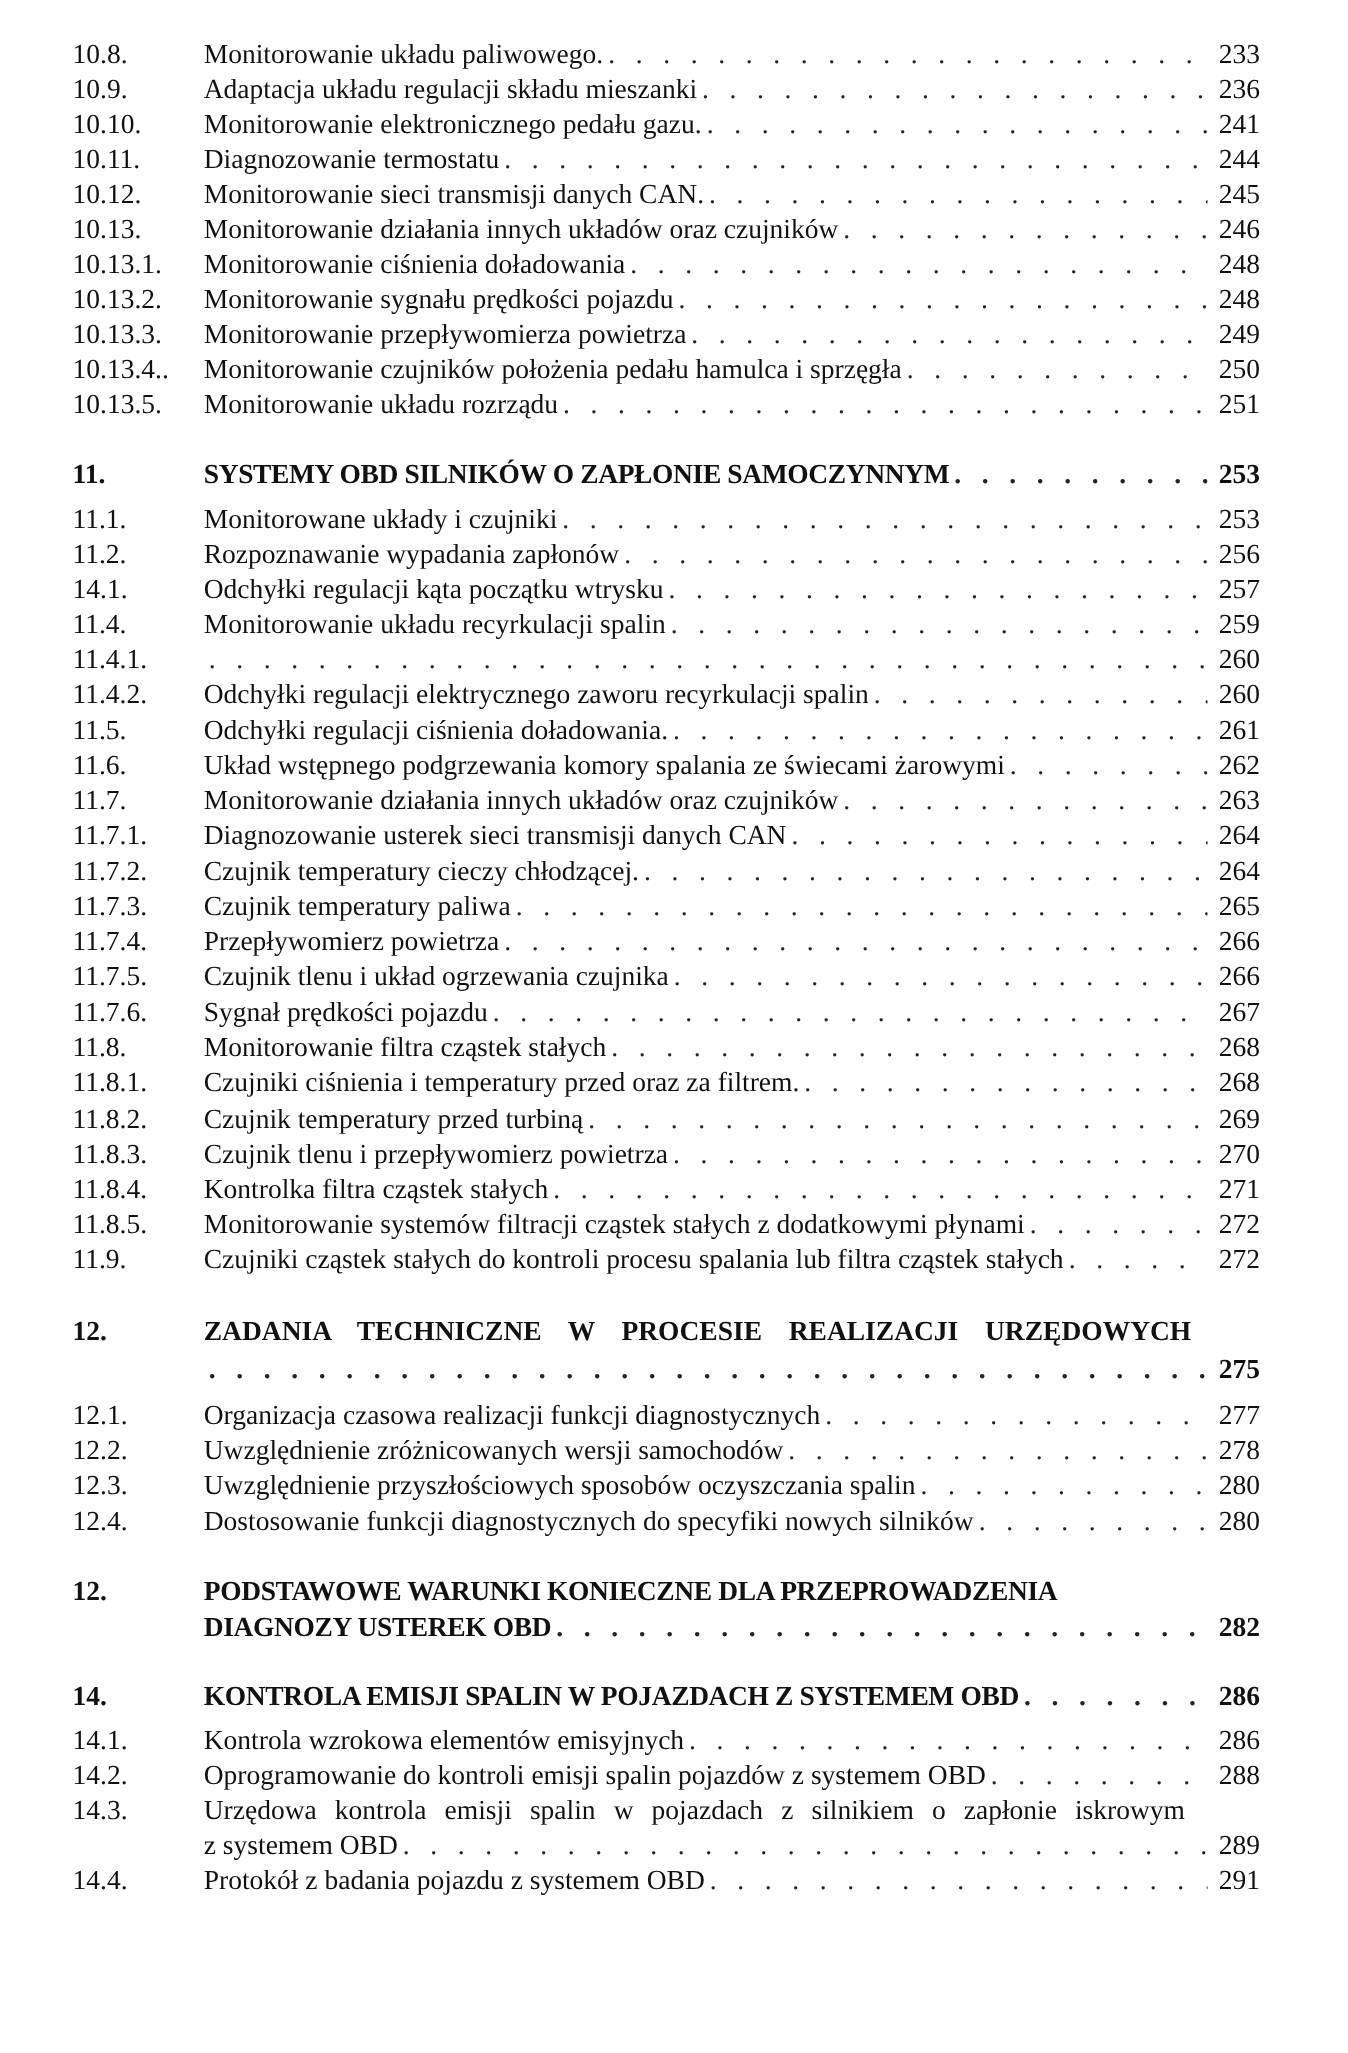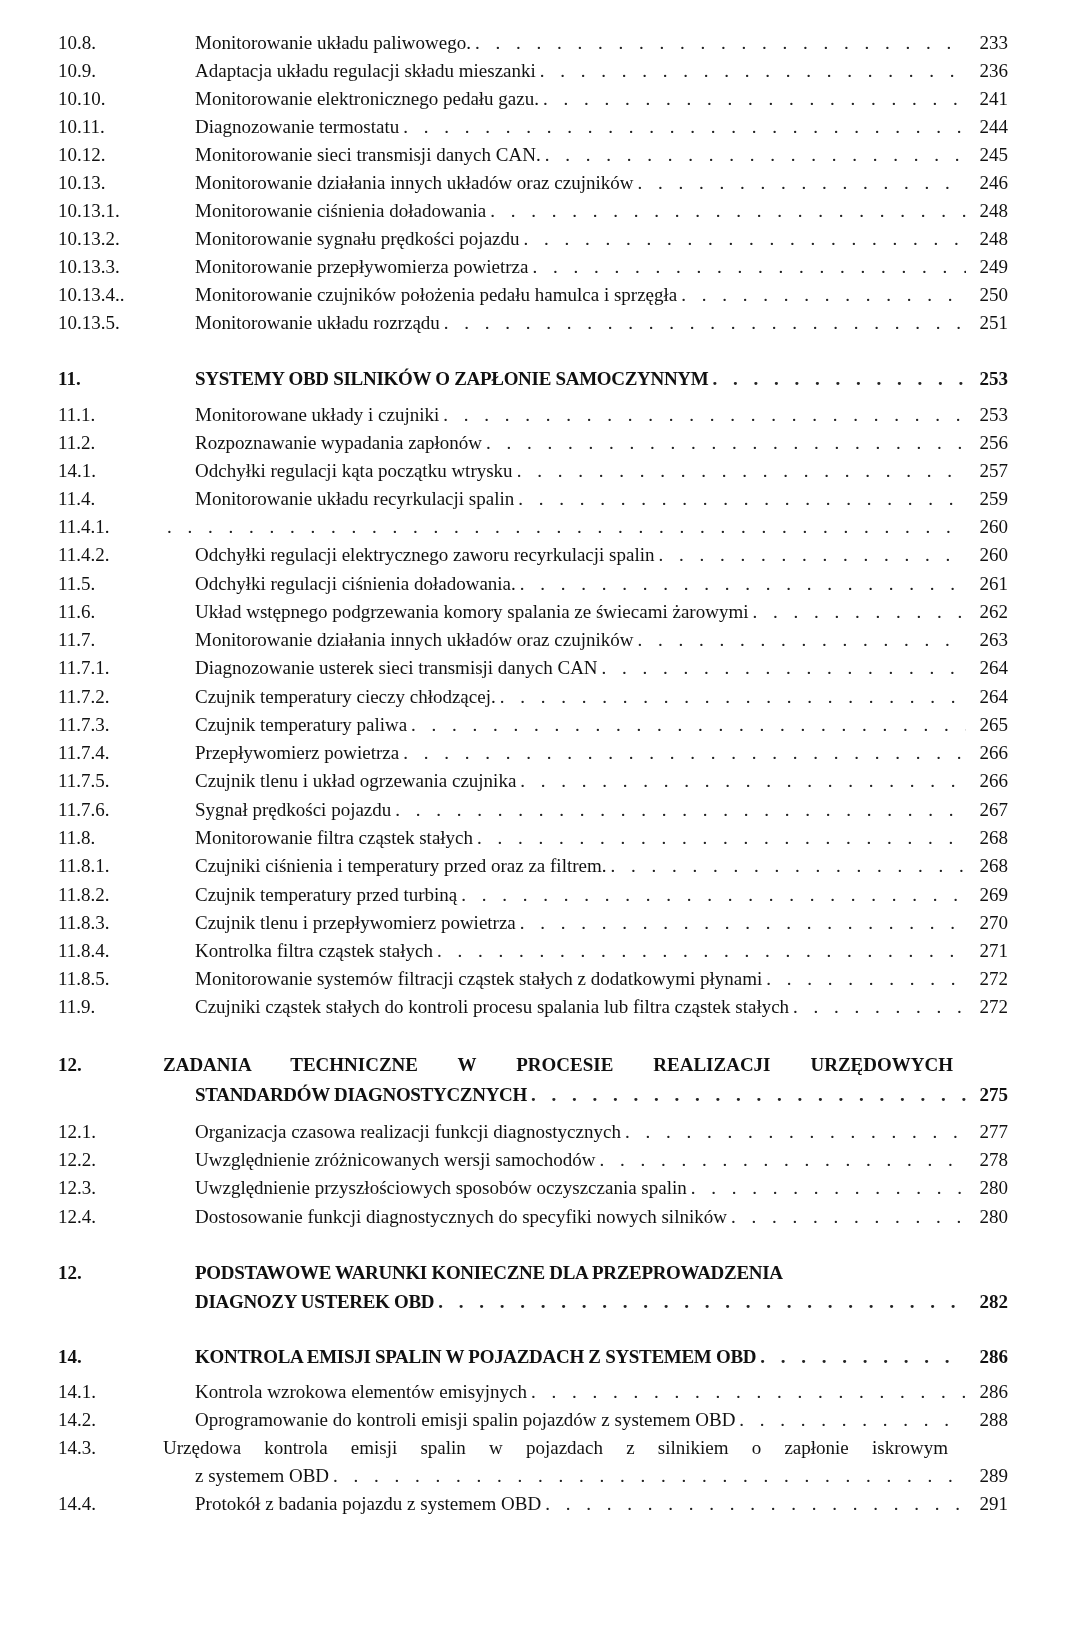"10.8." .row { font-size: 19px -> 22px }
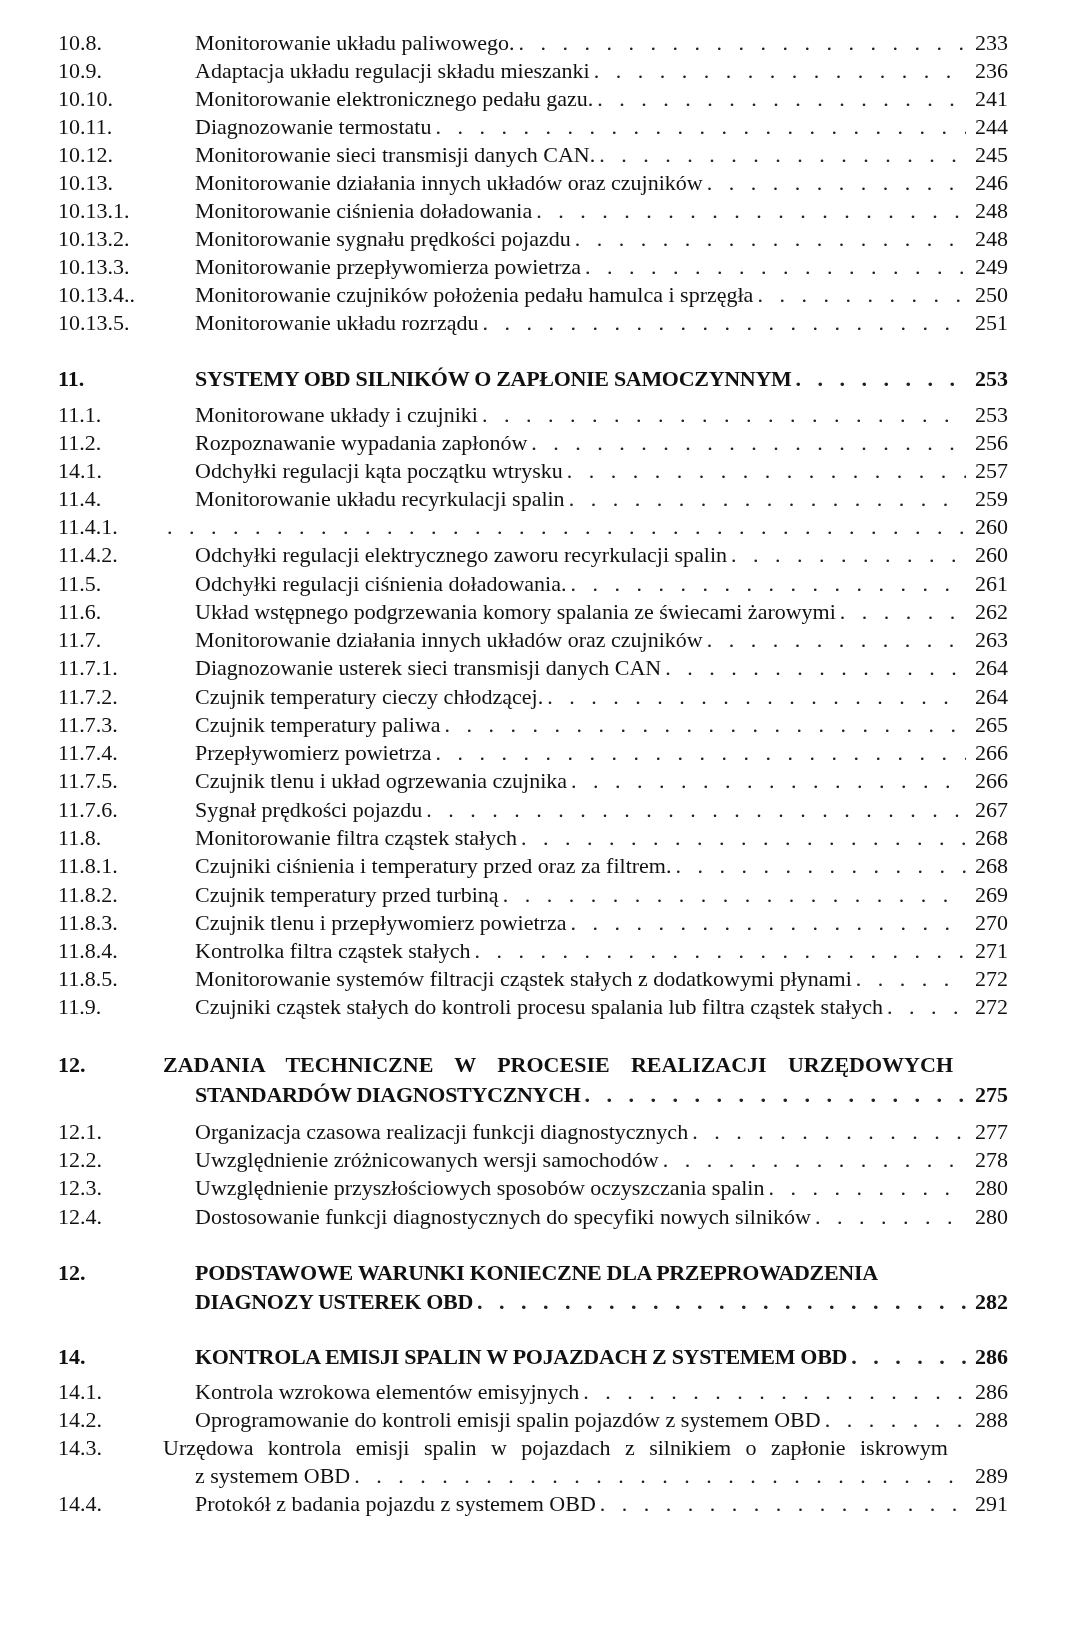"Monitorowanie układu paliwowego." .title { margin-left: 32px -> none }
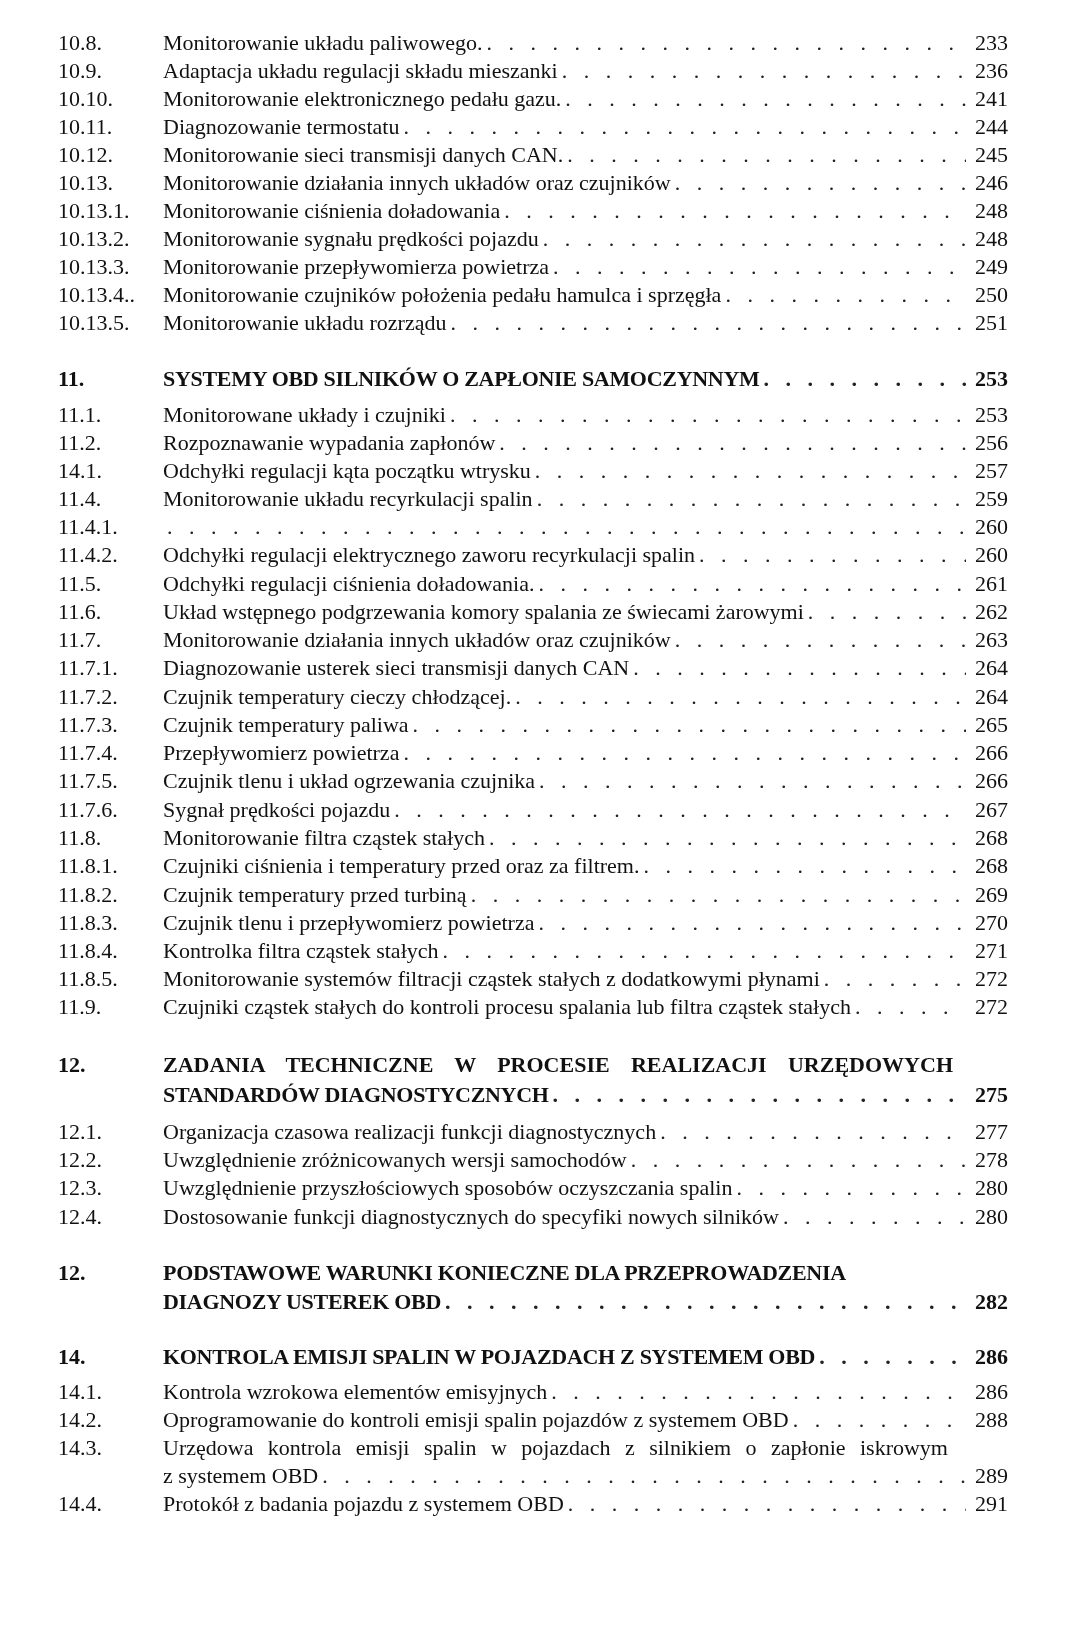"STANDARDÓW DIAGNOSTYCZNYCH" span.title { html: <span>STANDARDÓW DIAGNOSTYCZNYCH</span> -> none }
